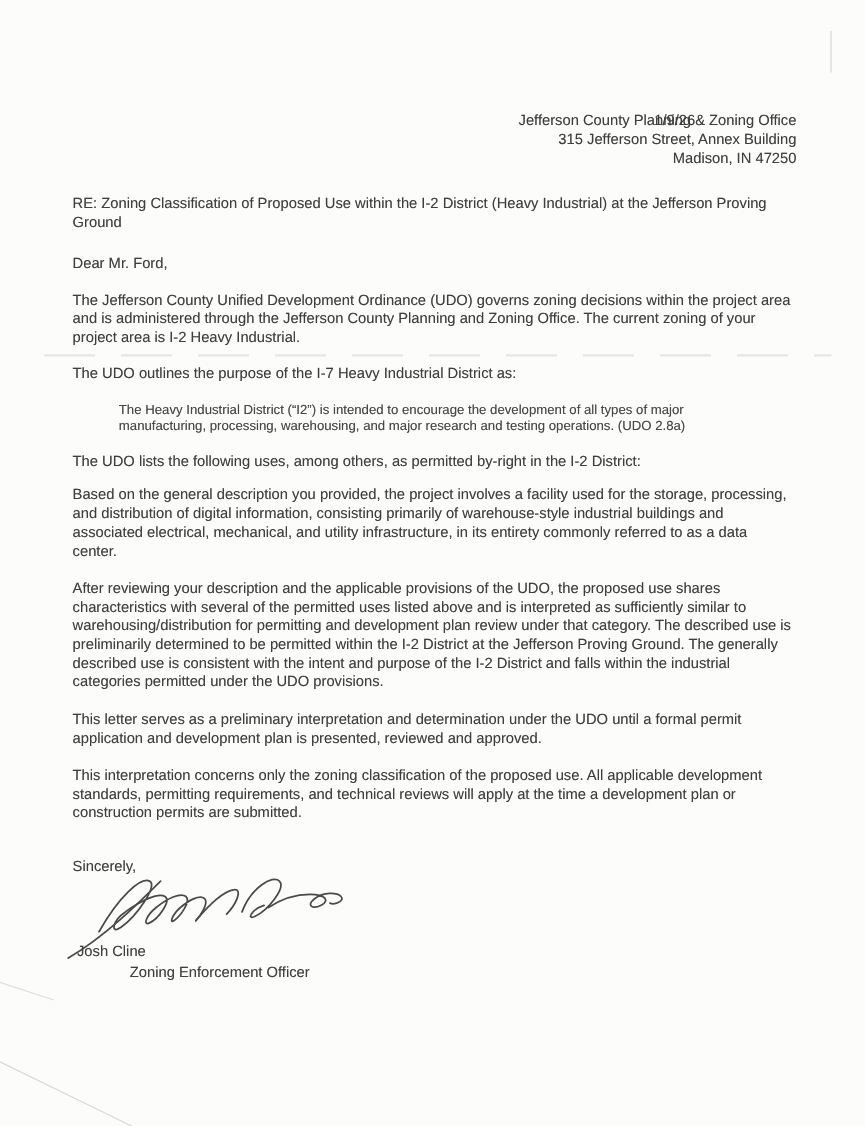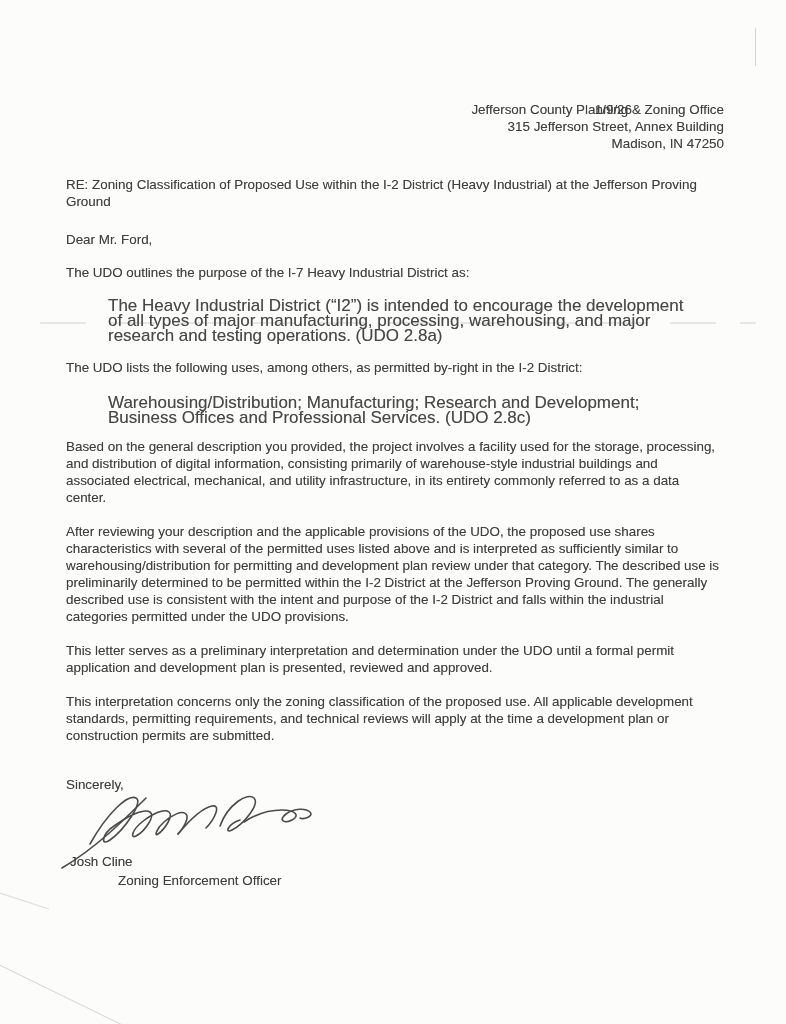"The Jefferson County Unified Development" div.para { html: none -> <div>The Jefferson County Unified Development Ordinance (UDO) governs zoning decisions within the project area and is administered through the Jefferson County Planning and Zoning Office. The current zoning of your project area is I-2 Heavy Industrial.</div> }
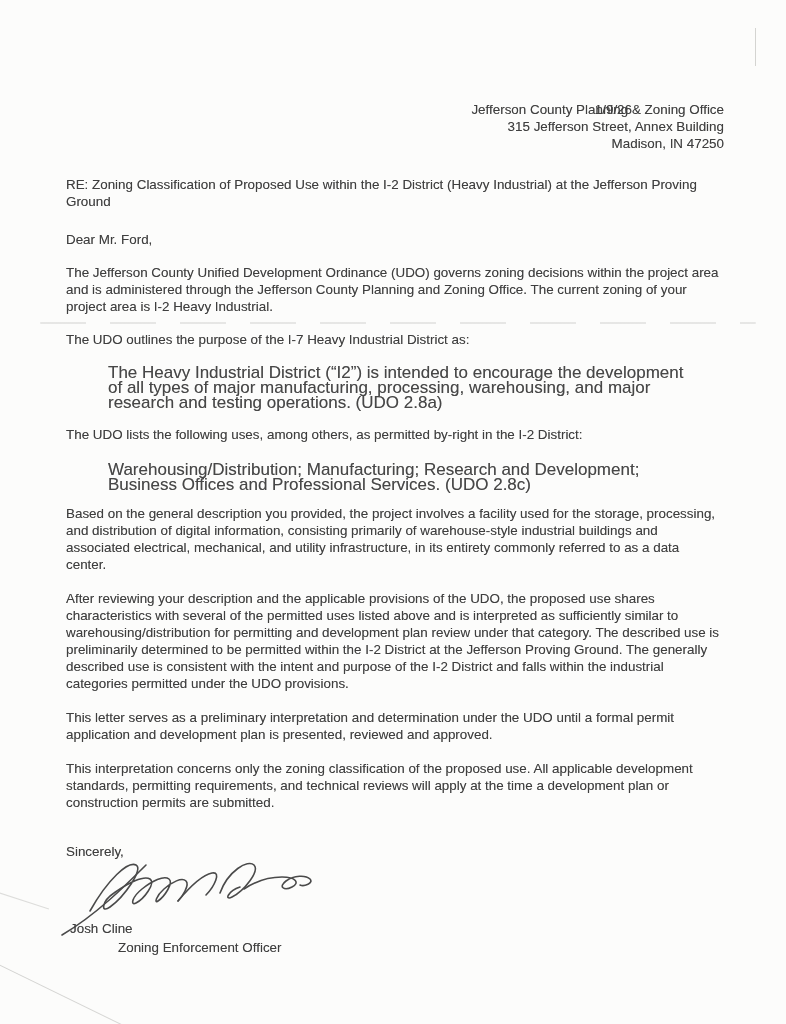"The Heavy Industrial District (“I2”)" .quote { font-size: 17px -> 12px }
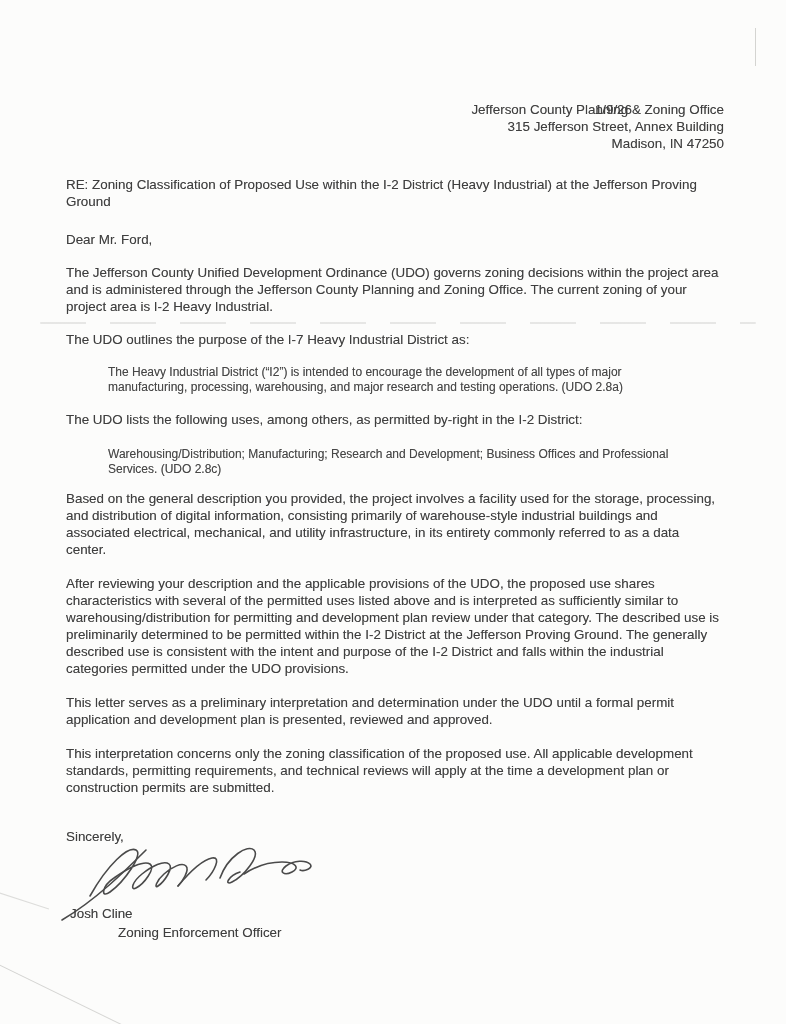"Warehousing/Distribution; Manufacturing;" div.quote { html: <div>Warehousing/Distribution; Manufacturing; Research and Development; Business Offices and Professional Services. (UDO 2.8c)</div> -> none }
